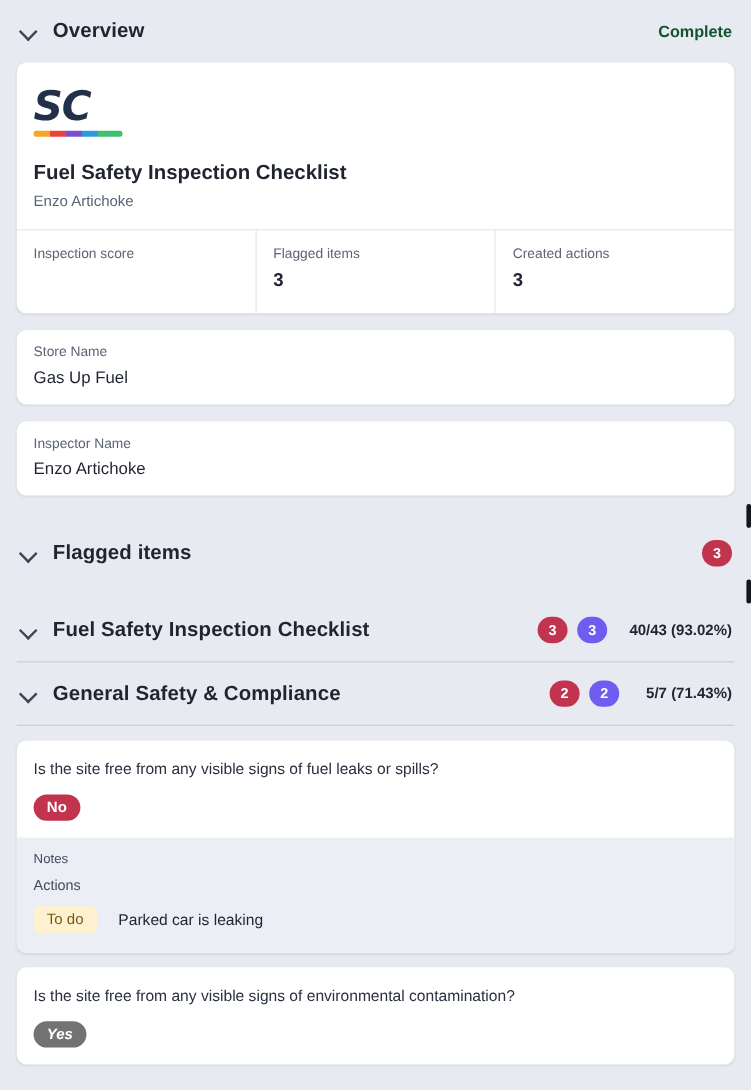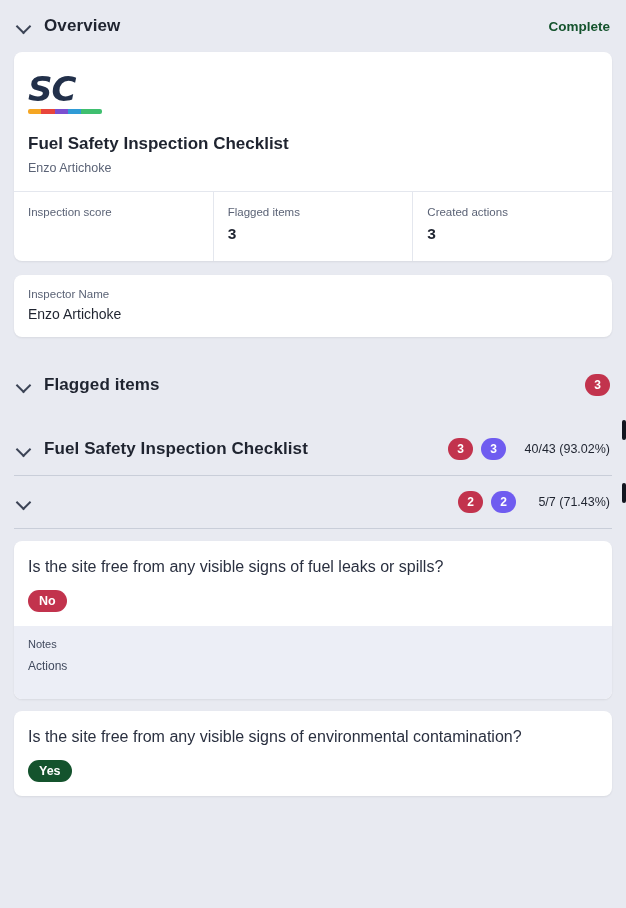"Store Name" div.card { html: none -> <div> <div>Store Name</div> <div>Gas Up Fuel</div> </div> }
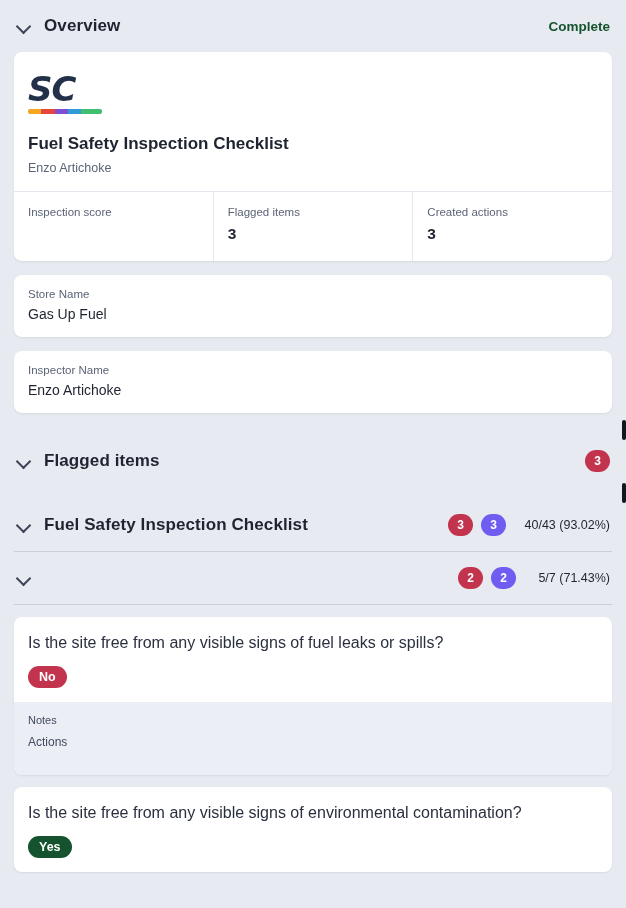"40/43 (93.02%)" .score-text { font-weight: normal -> bold }
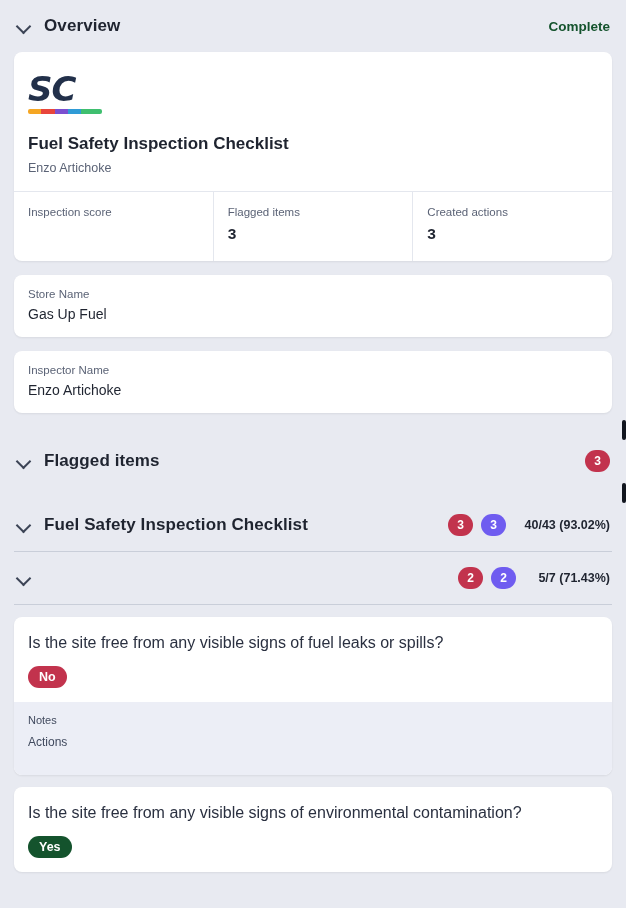"General Safety & Compliance" span.section-title { html: none -> <span>General Safety &amp; Compliance</span> }
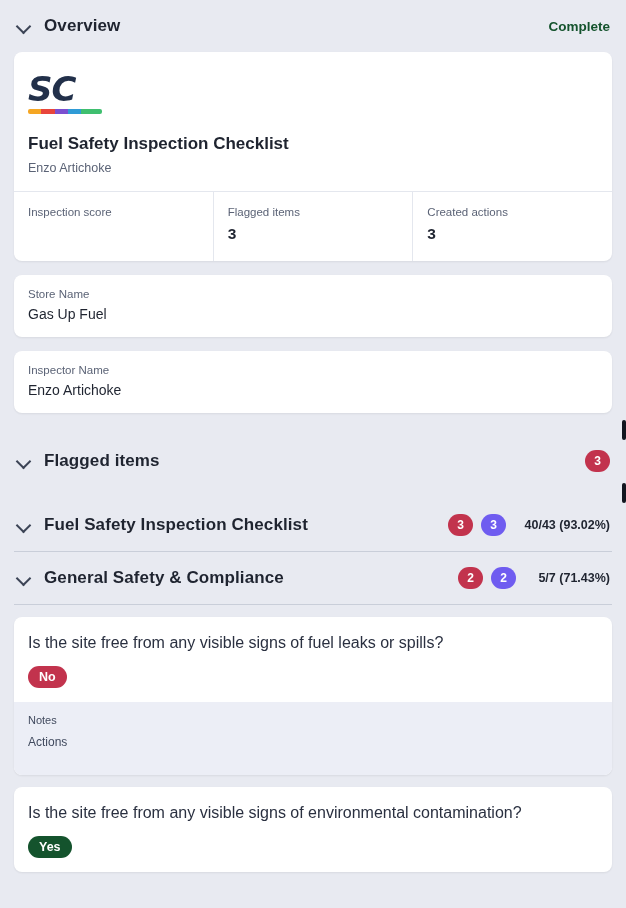"Is the site free from" .q-text { font-size: 16px -> 13px }
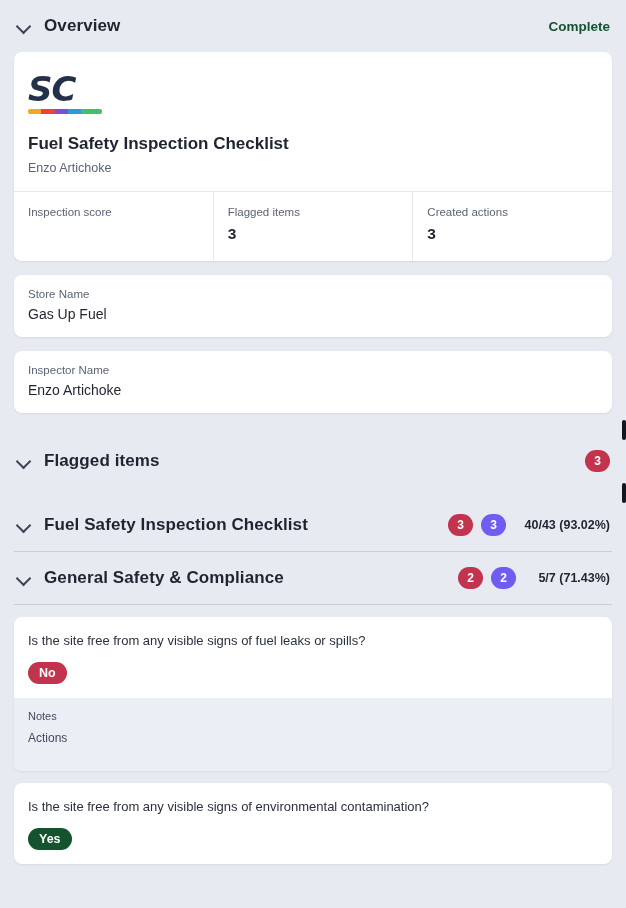"To do" div.action-row { html: none -> <div> <span>To do</span> <span>Parked car is leaking</span> </div> }
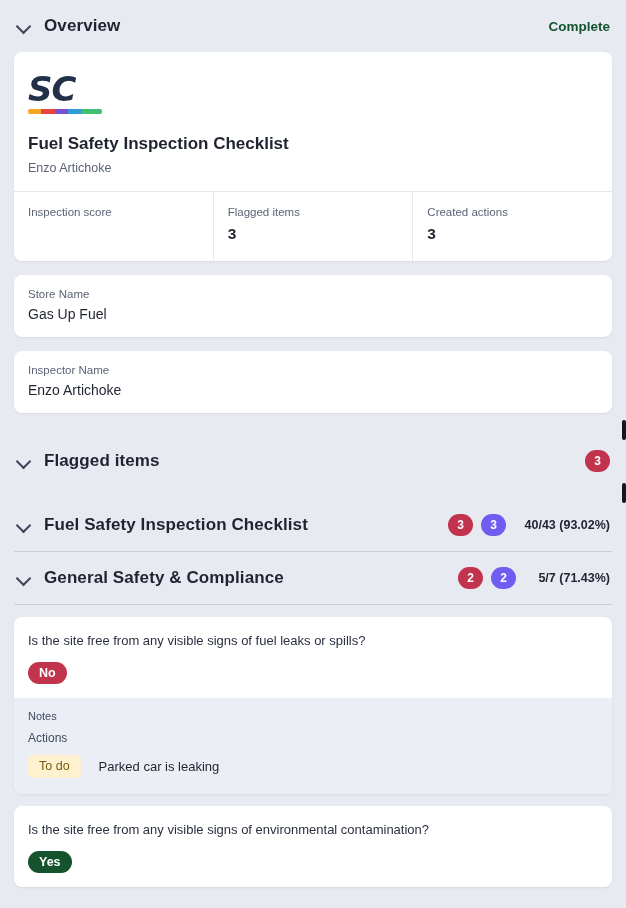"Yes" .pill-yes { background: #14532d -> #737373; font-style: none -> italic }
